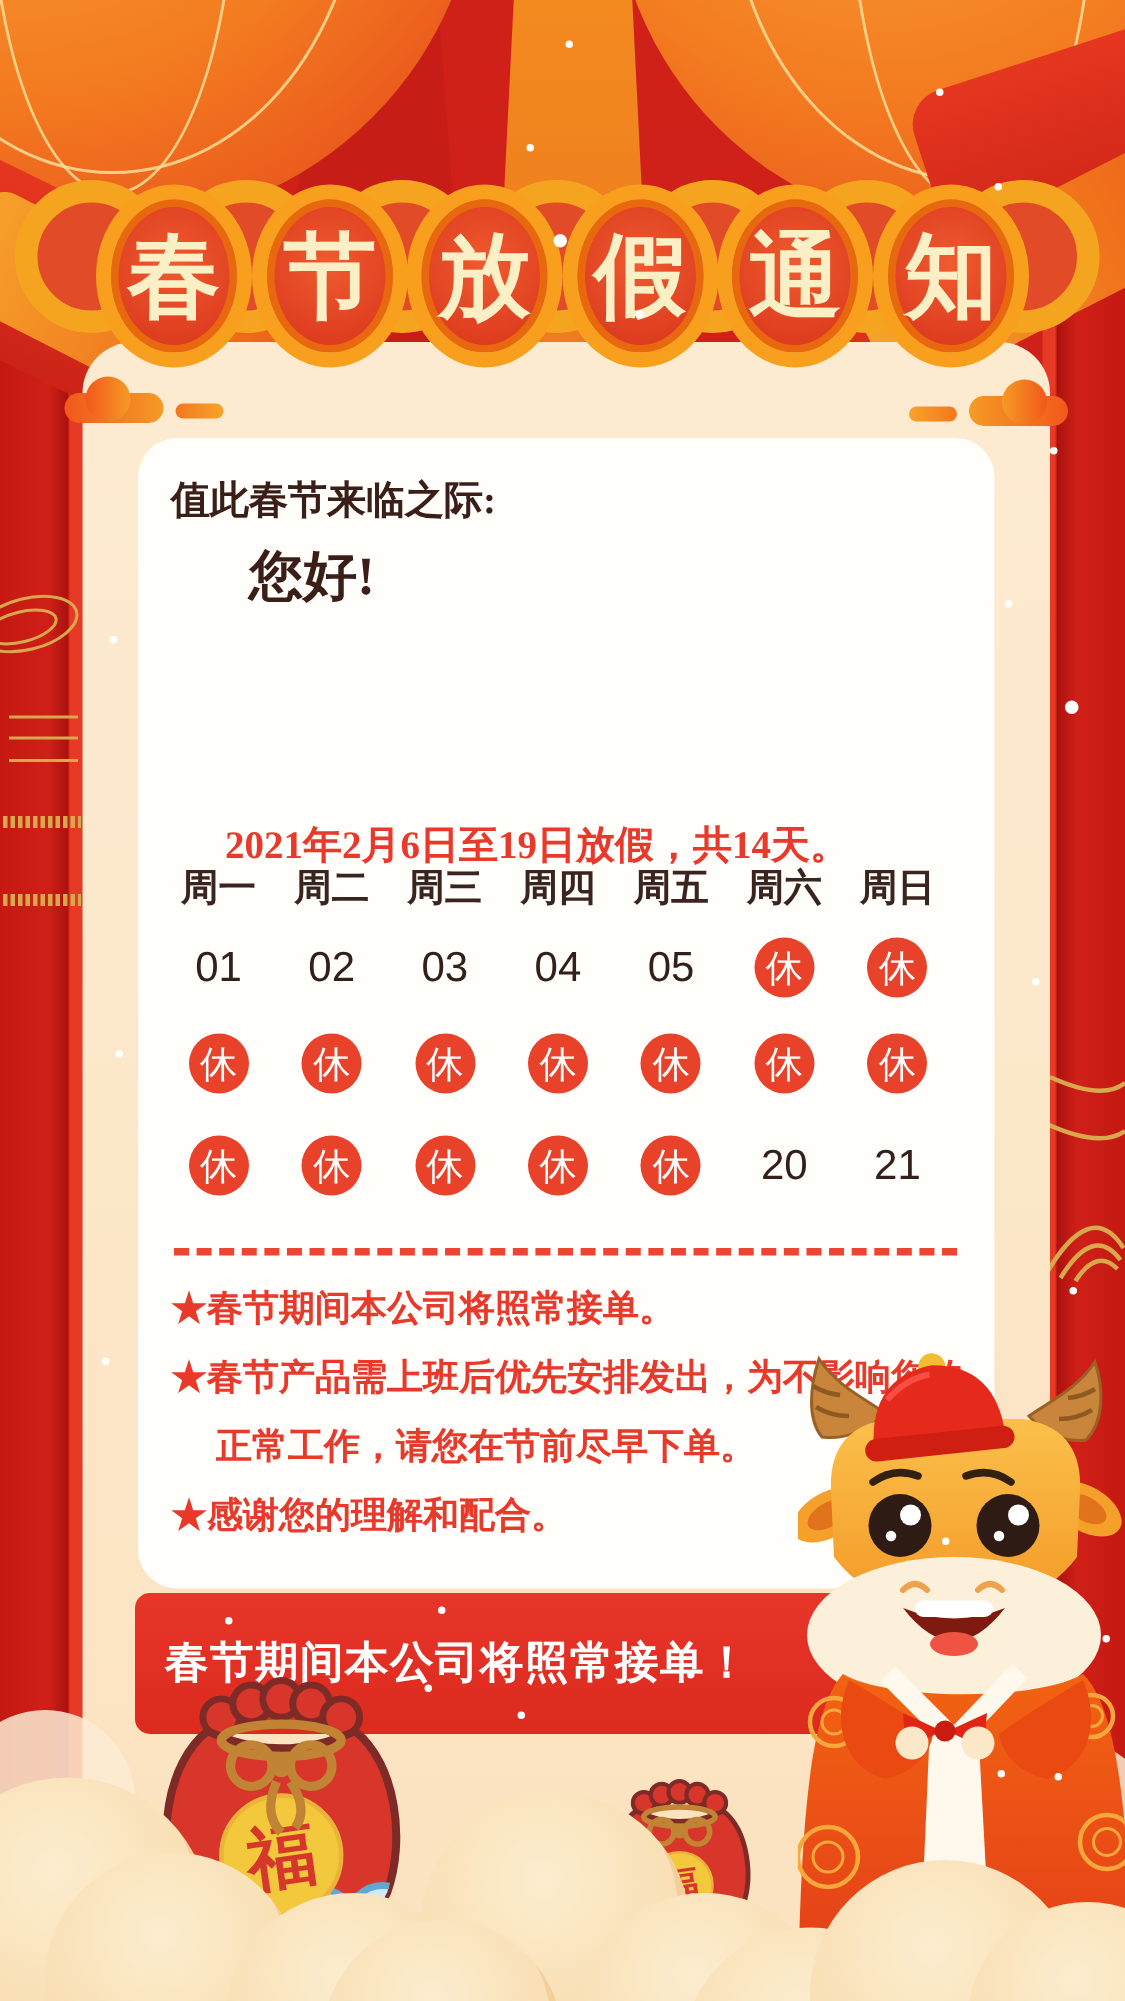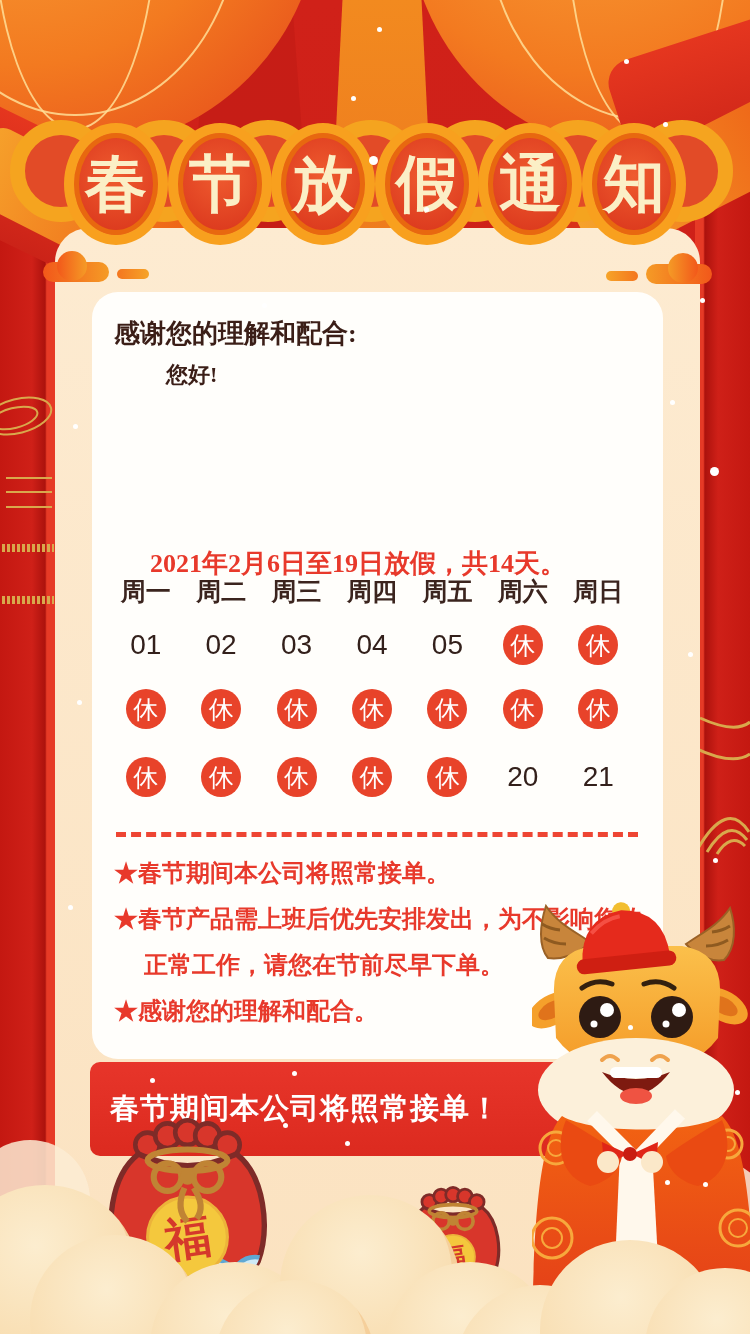"感谢您的理解和配合:" div.salutation { text: 感谢您的理解和配合 -> 值此春节来临之际 }
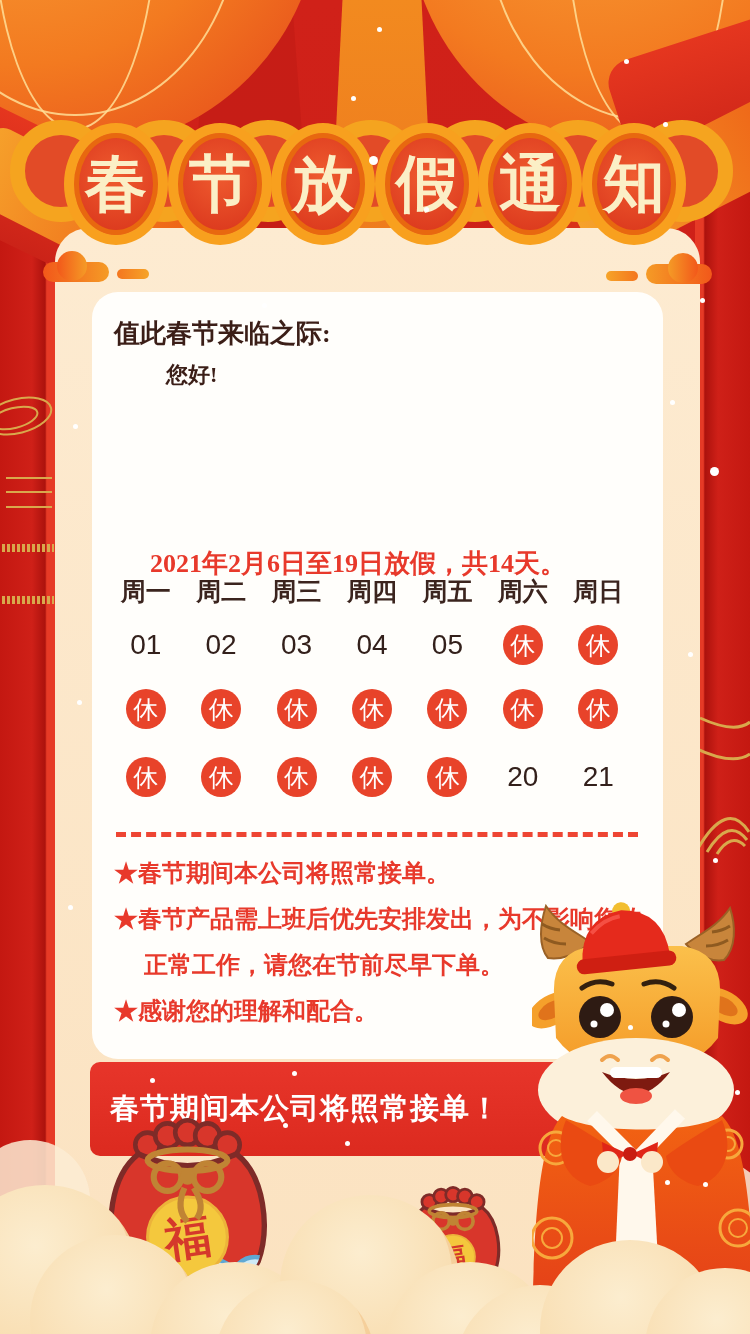"您好!" .greeting { font-size: 22px -> 36px }
